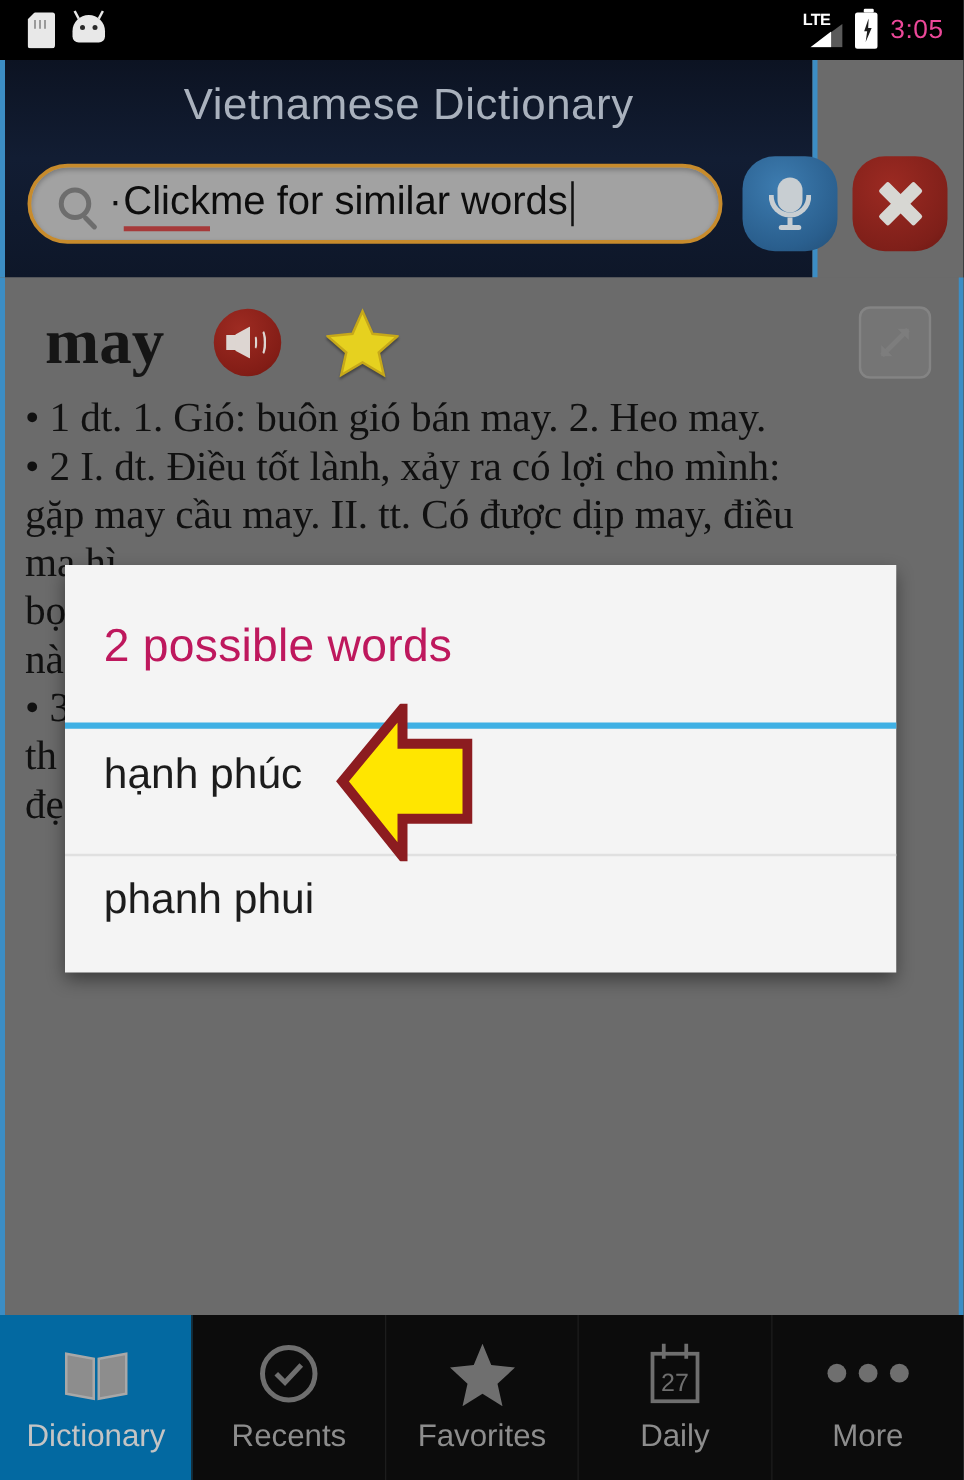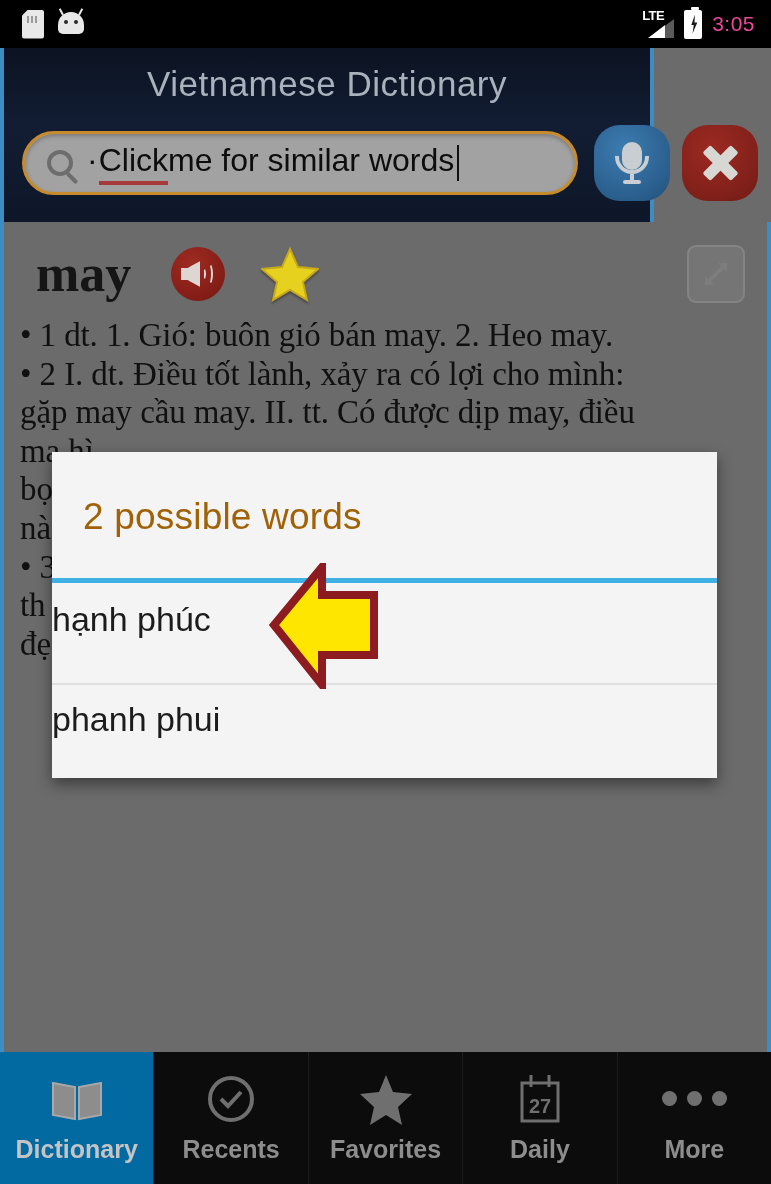"2 possible words" #dialog-title { color: #a16207 -> #be185d }
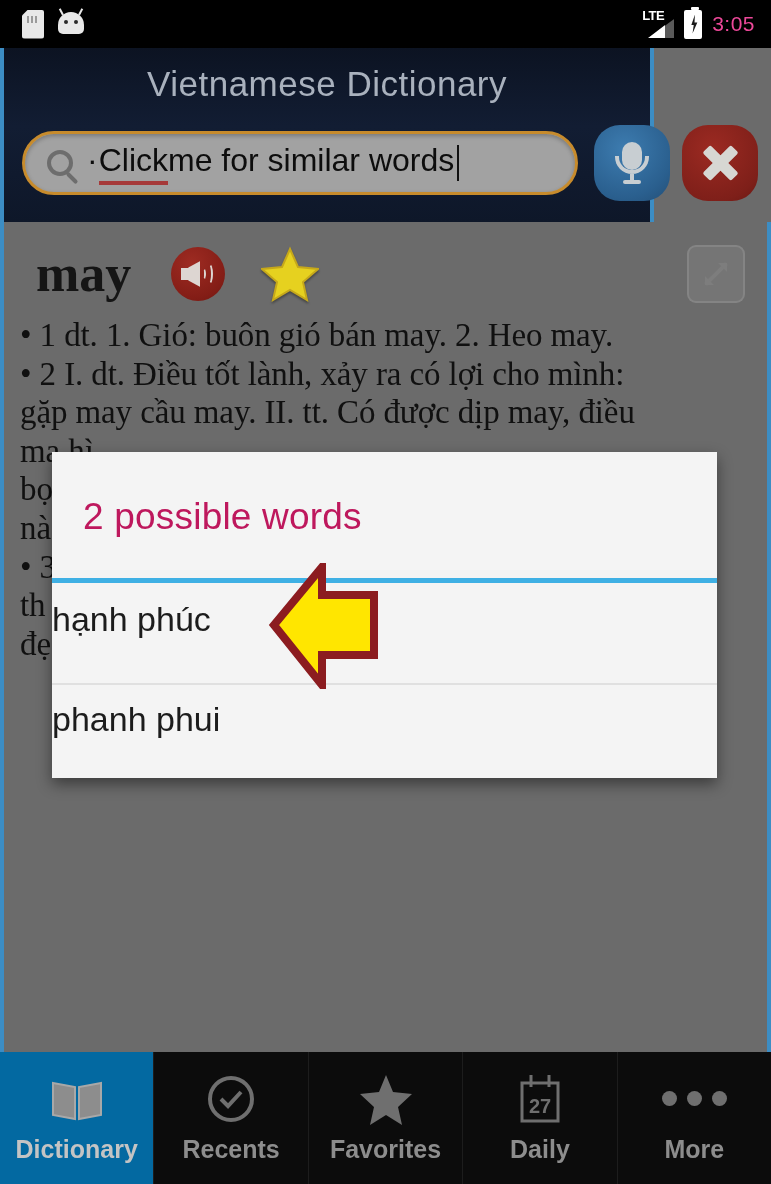"hạnh phúc" .dialog-item { padding-left: none -> 31px }
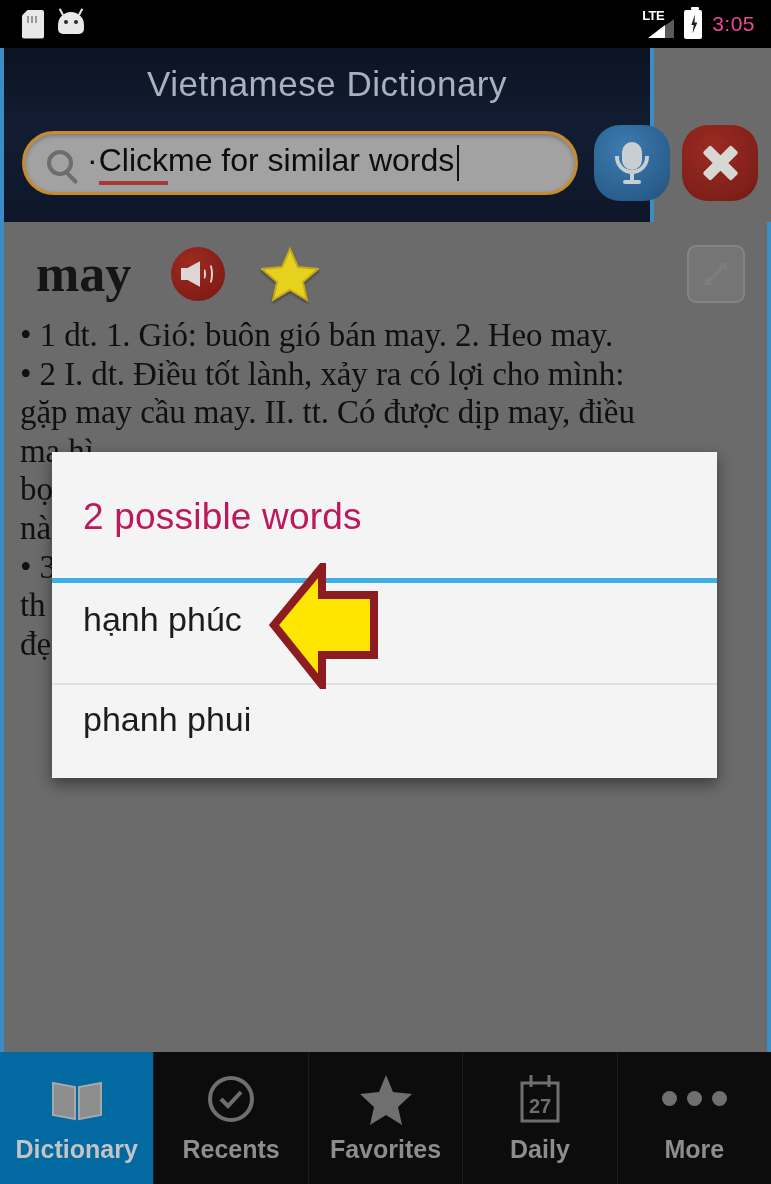"27" .nav-item { font-weight: bold -> none }
